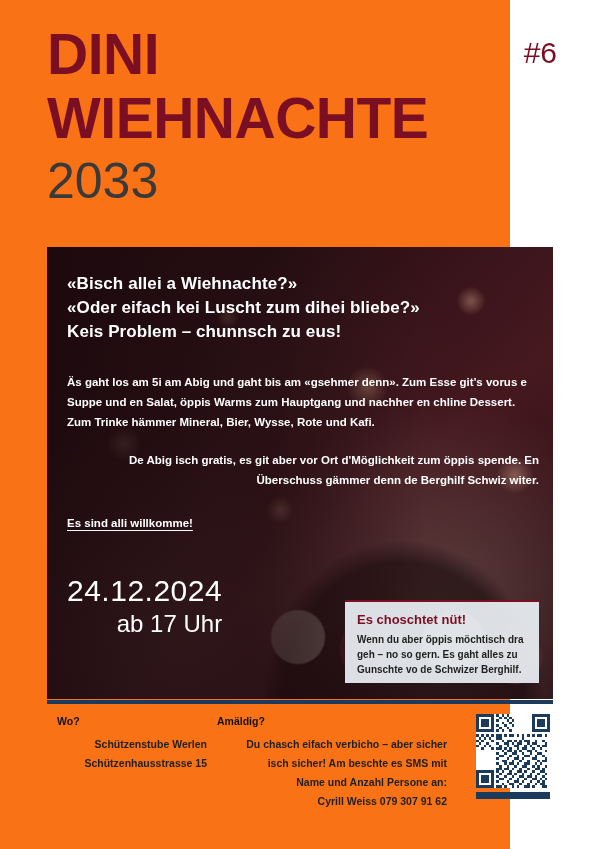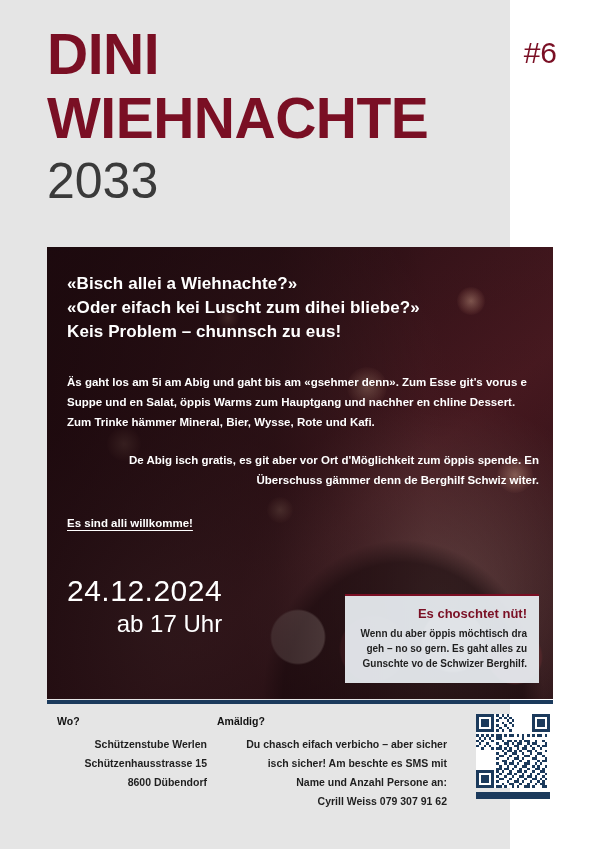"DINI" .poster { background: #e5e5e5 -> #f97316 }
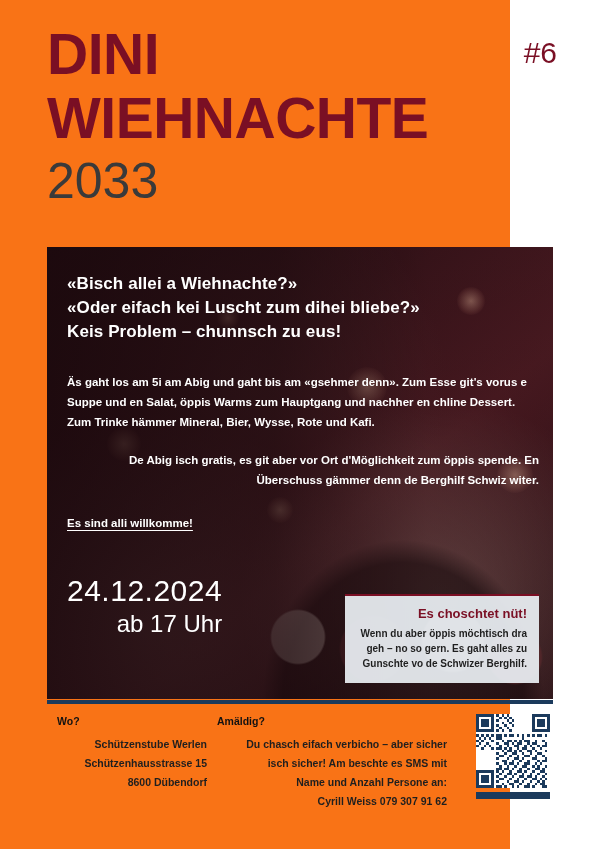"Es choschtet nüt!" .note-box { padding: 10px 12px 12px 12px -> 10px 12px 6px 12px; text-align: right -> none }
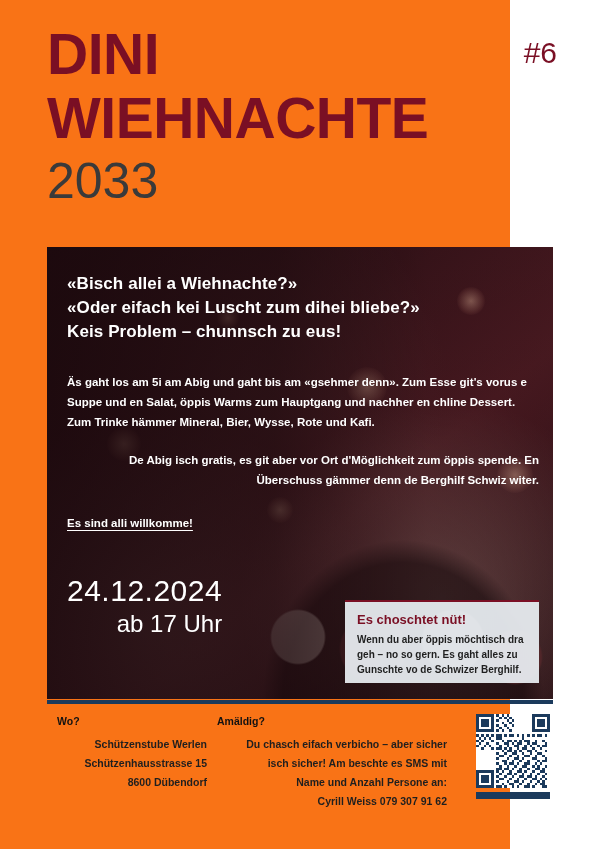"8600 Dübendorf" div { html: <div>8600 Dübendorf</div> -> none }
